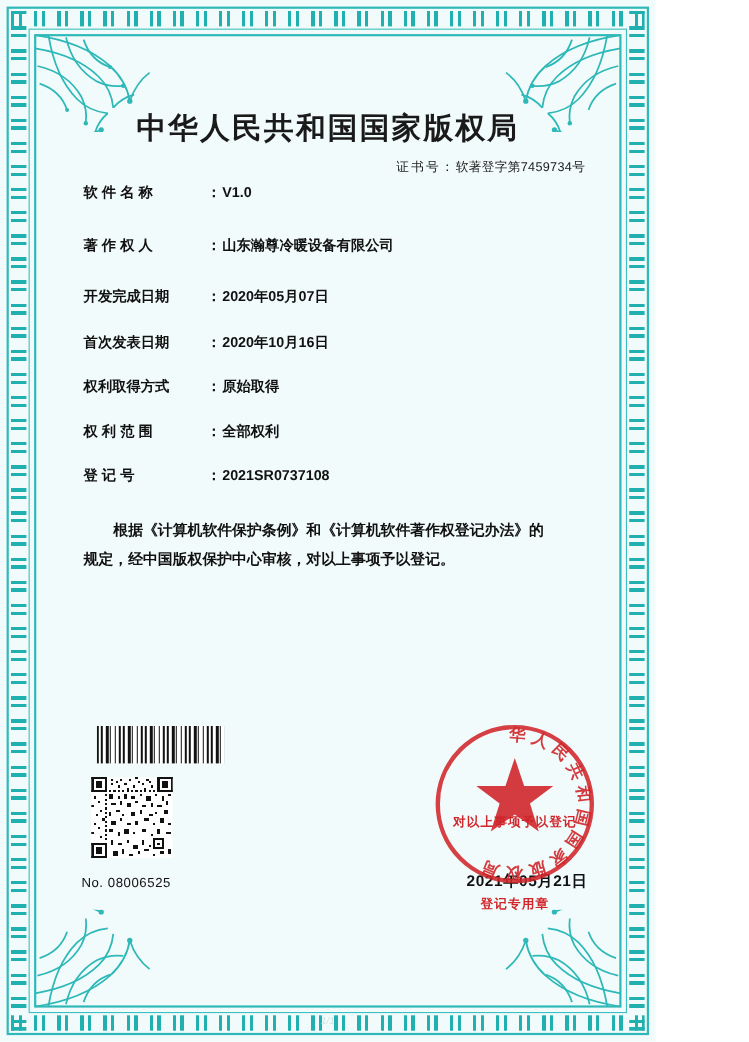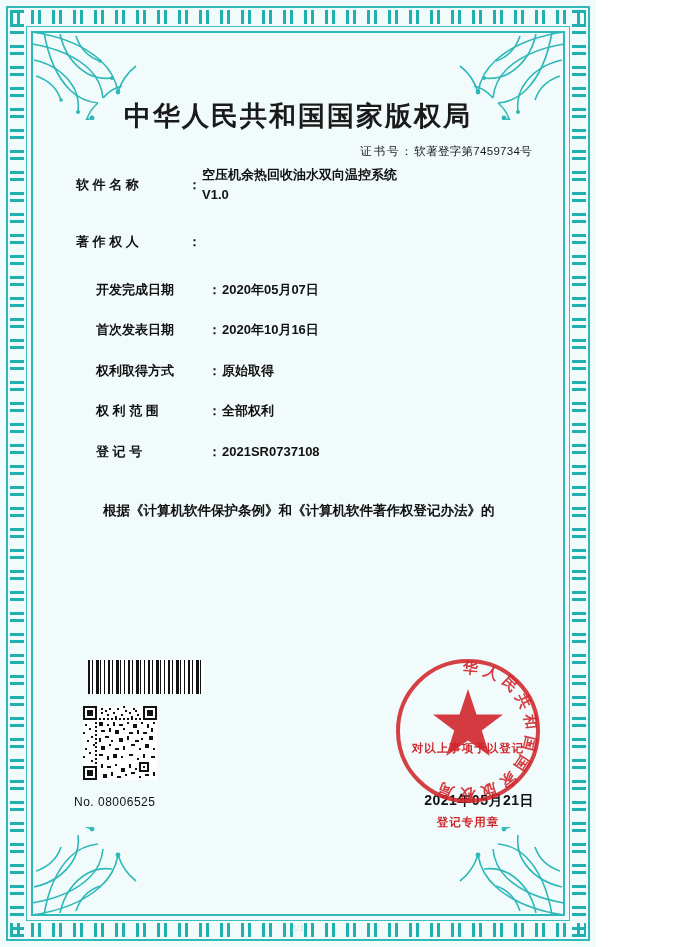"空压机余热回收油水双向温控系统" div.field-value { html: <div>空压机余热回收油水双向温控系统</div> -> none }
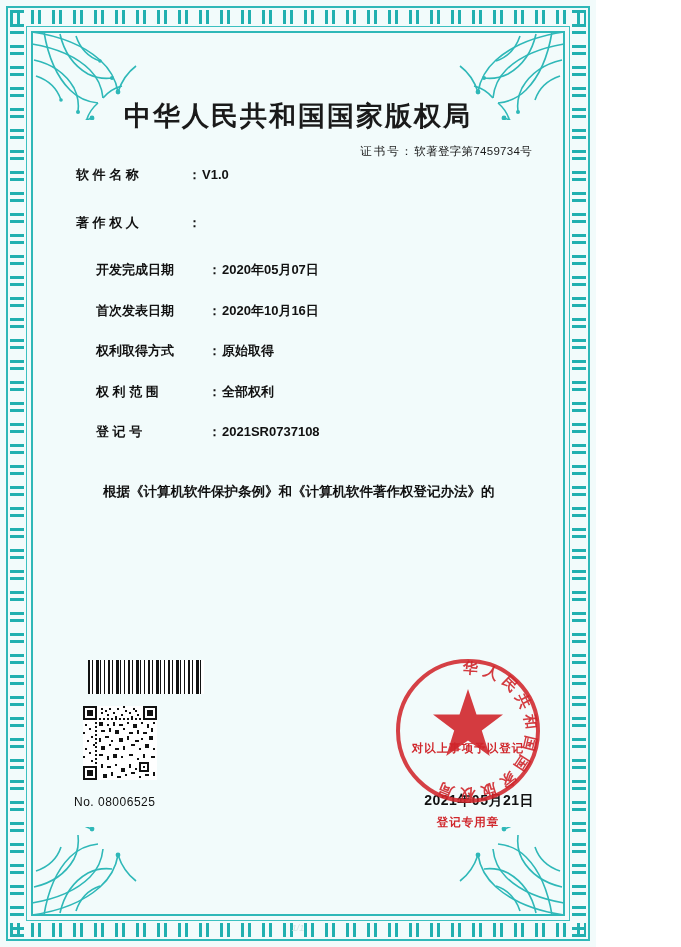"山东瀚尊冷暖设备有限公司" div.field-value { html: none -> <div>山东瀚尊冷暖设备有限公司</div> }
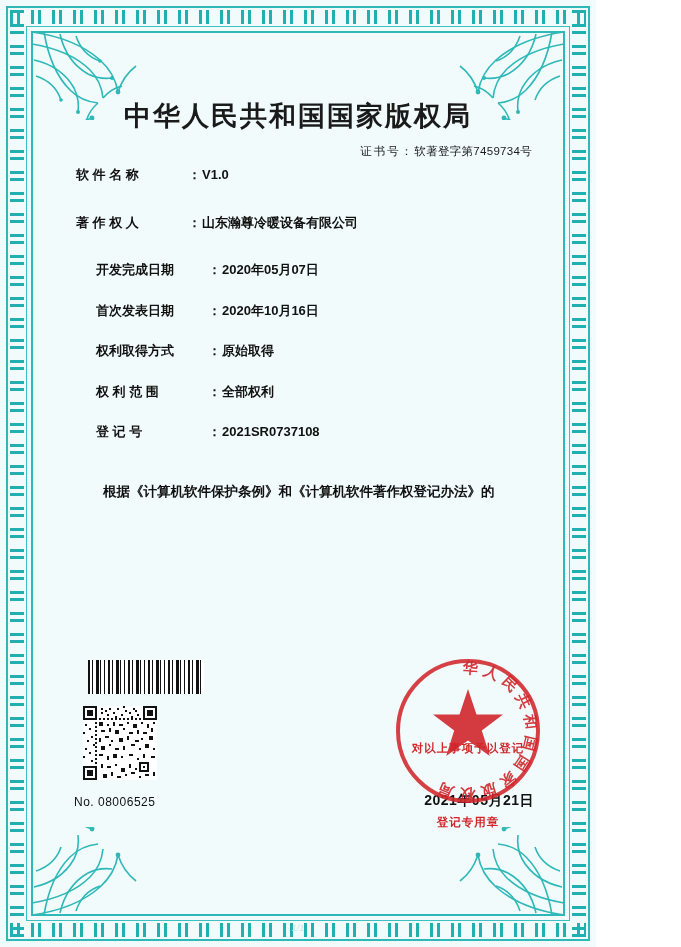"开发完成日期" .block-b .field-row { margin-left: 20px -> none }
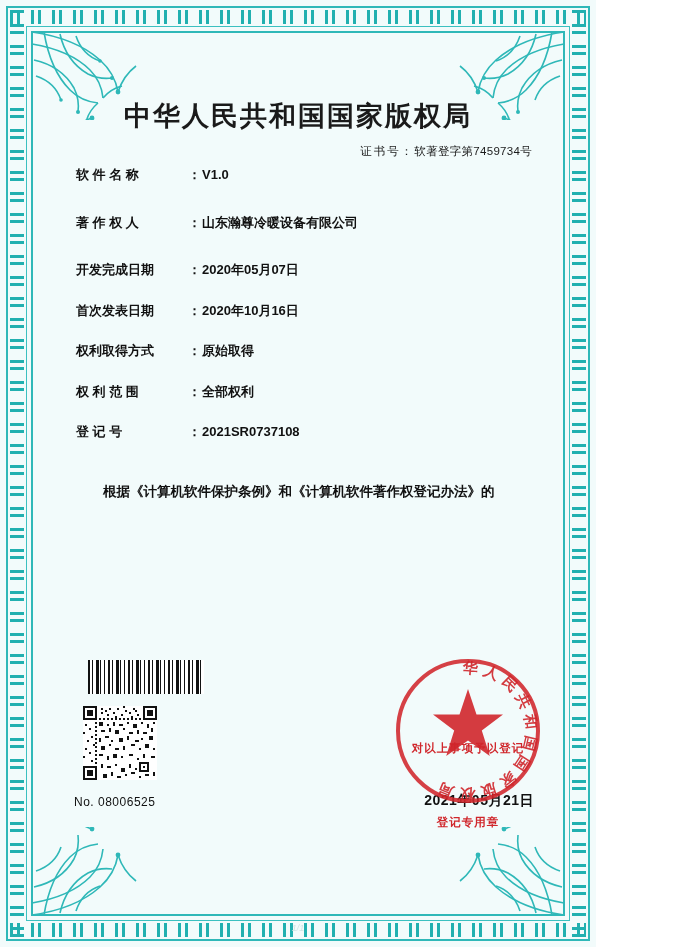"根据《计算机软件保护条例》和《计算机软件著作权登记办法》的" .para { margin-top: 36px -> 26px }
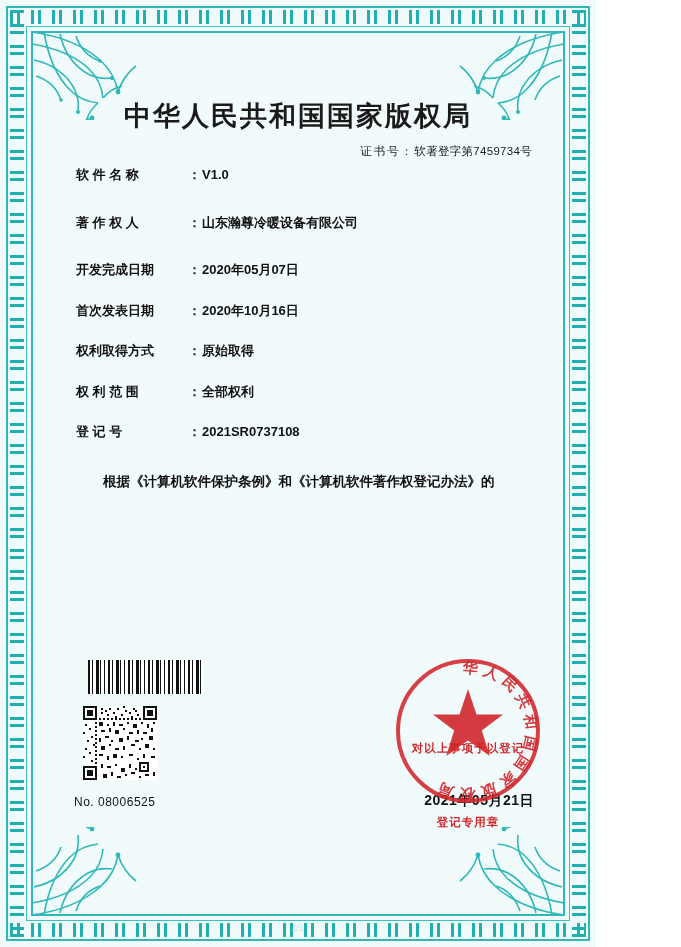"规定，经中国版权保护中心审核，对以上事项予以登记。" span { html: none -> <span>规定，经中国版权保护中心审核，对以上事项予以登记。</span> }
